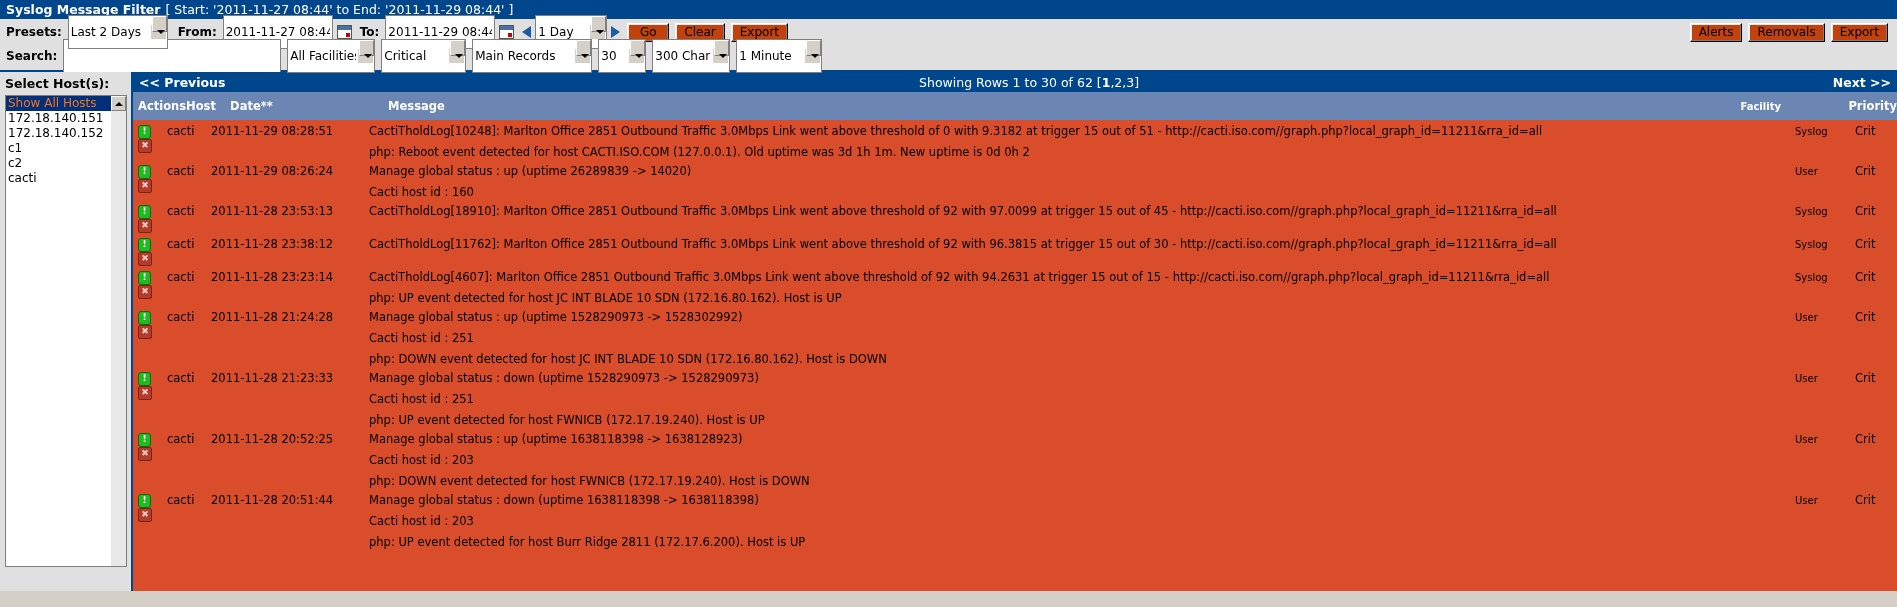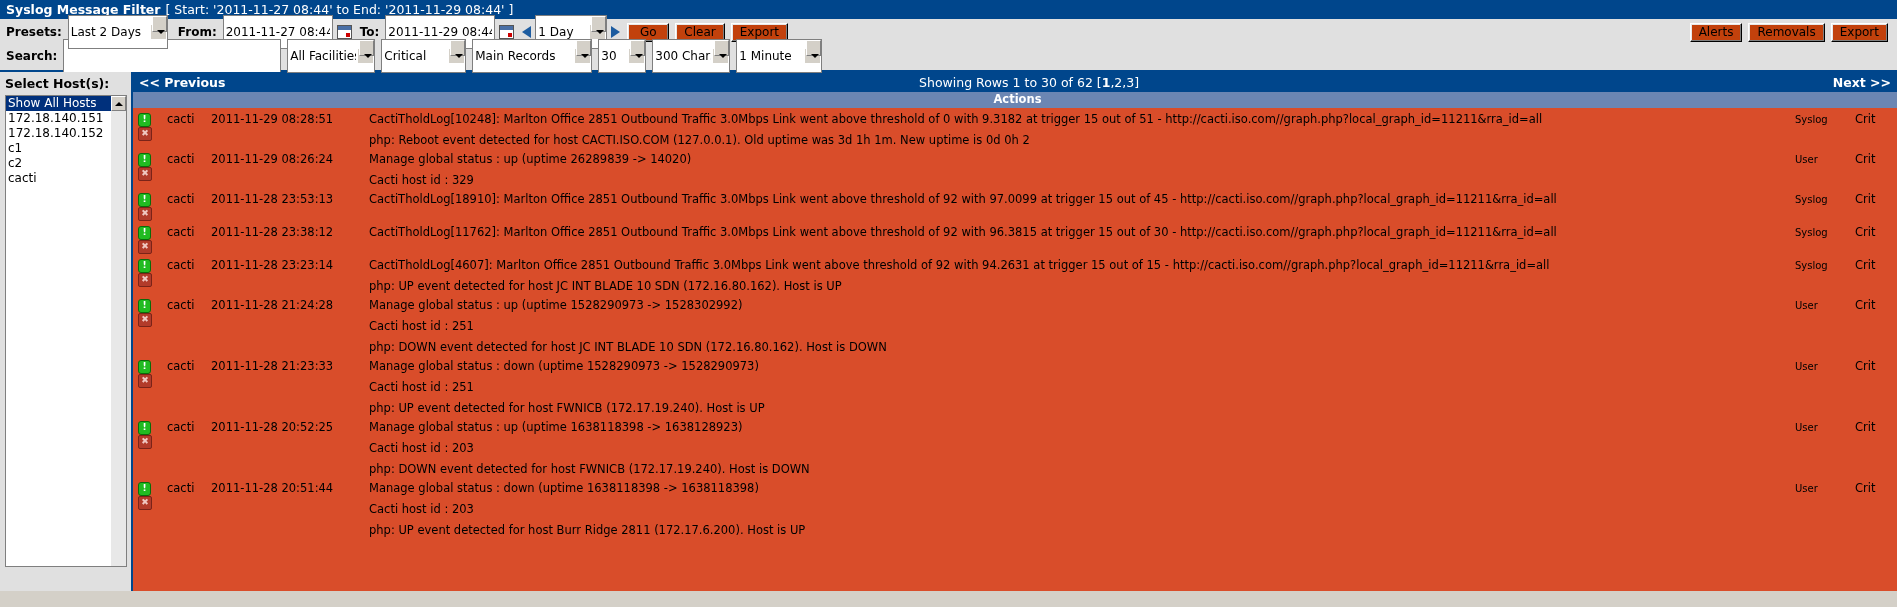"Show All Hosts" .hostlist li.sel { color: #ffffff -> #f97316 }
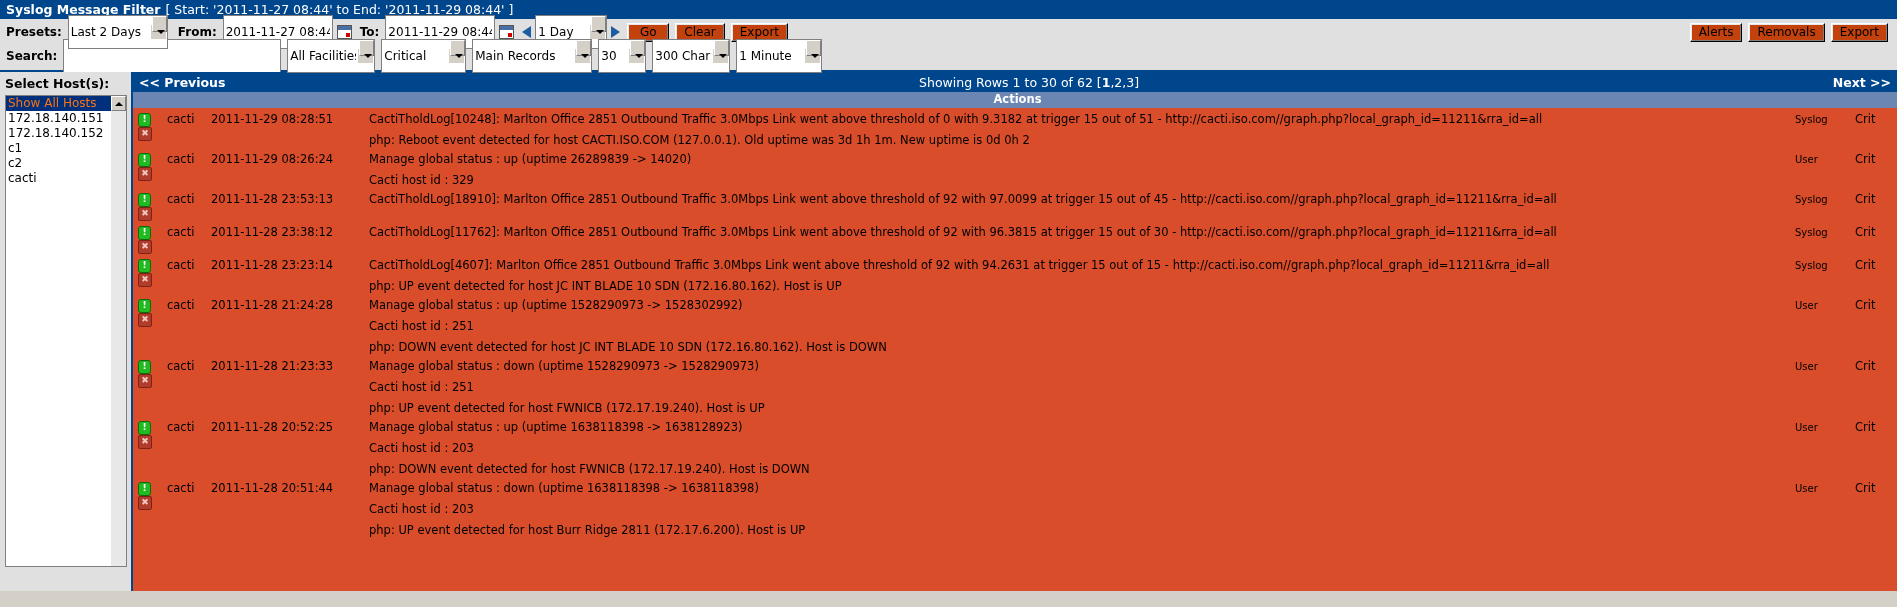"Actions" .hdrrow { flex-direction: column -> none; height: 16px -> 28px }
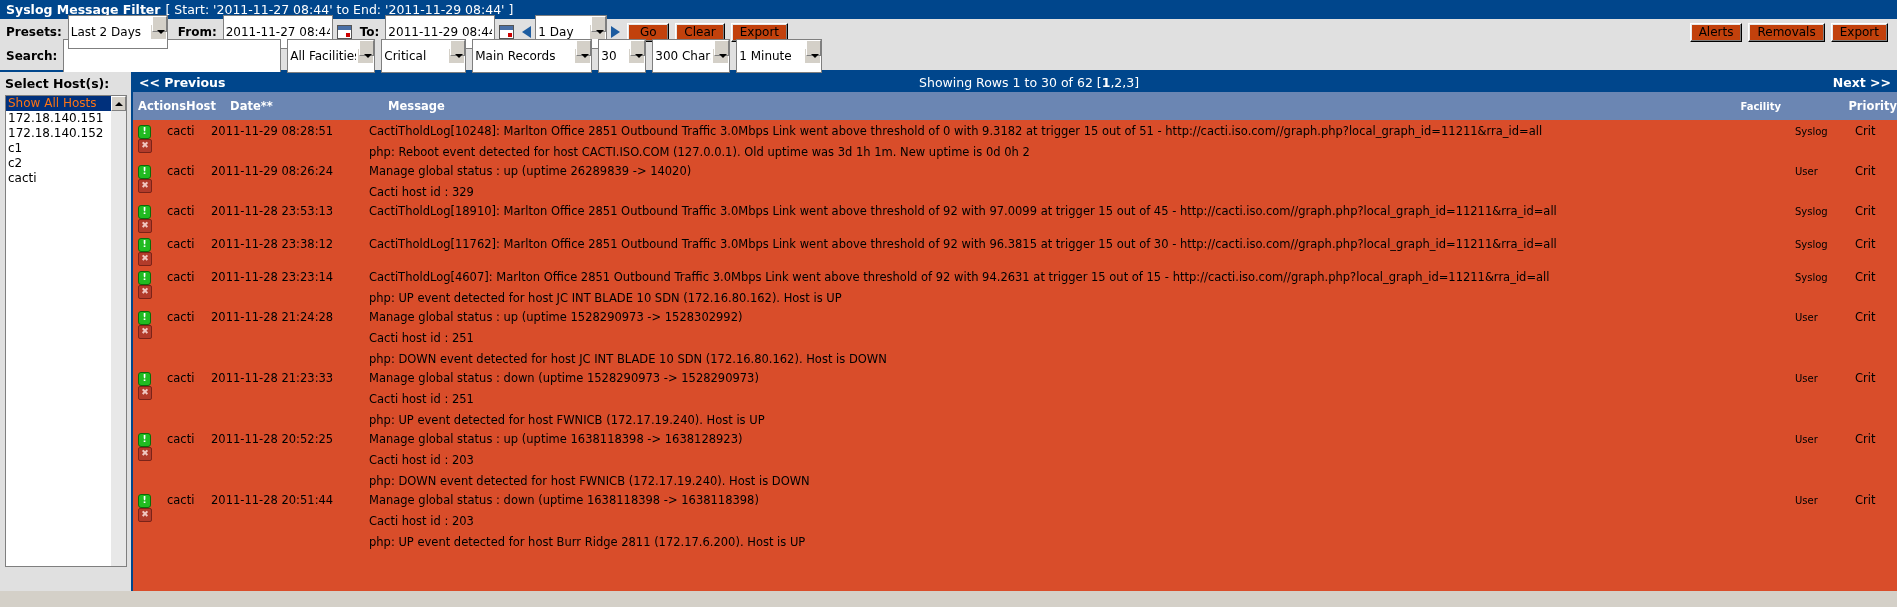"Cacti host id : 329" div.msgline { text: 329 -> 160 }
